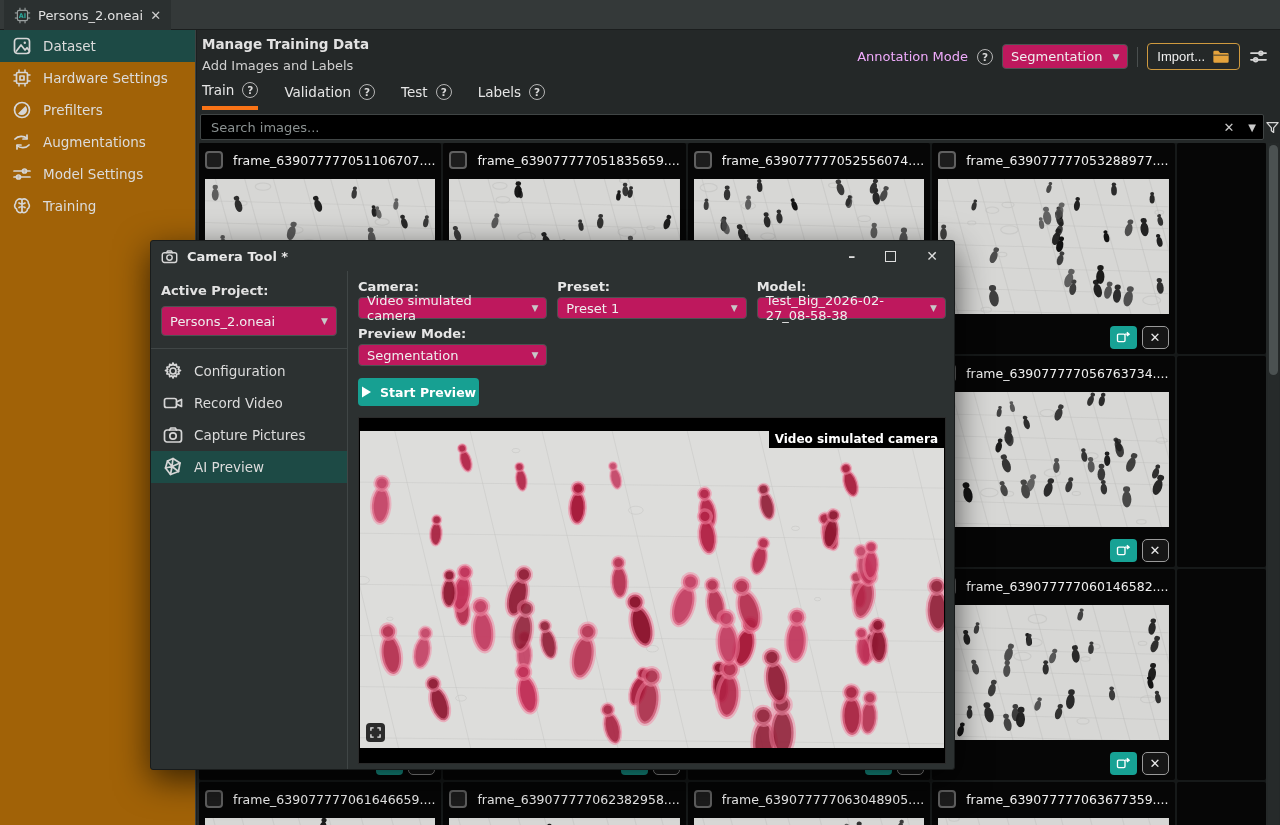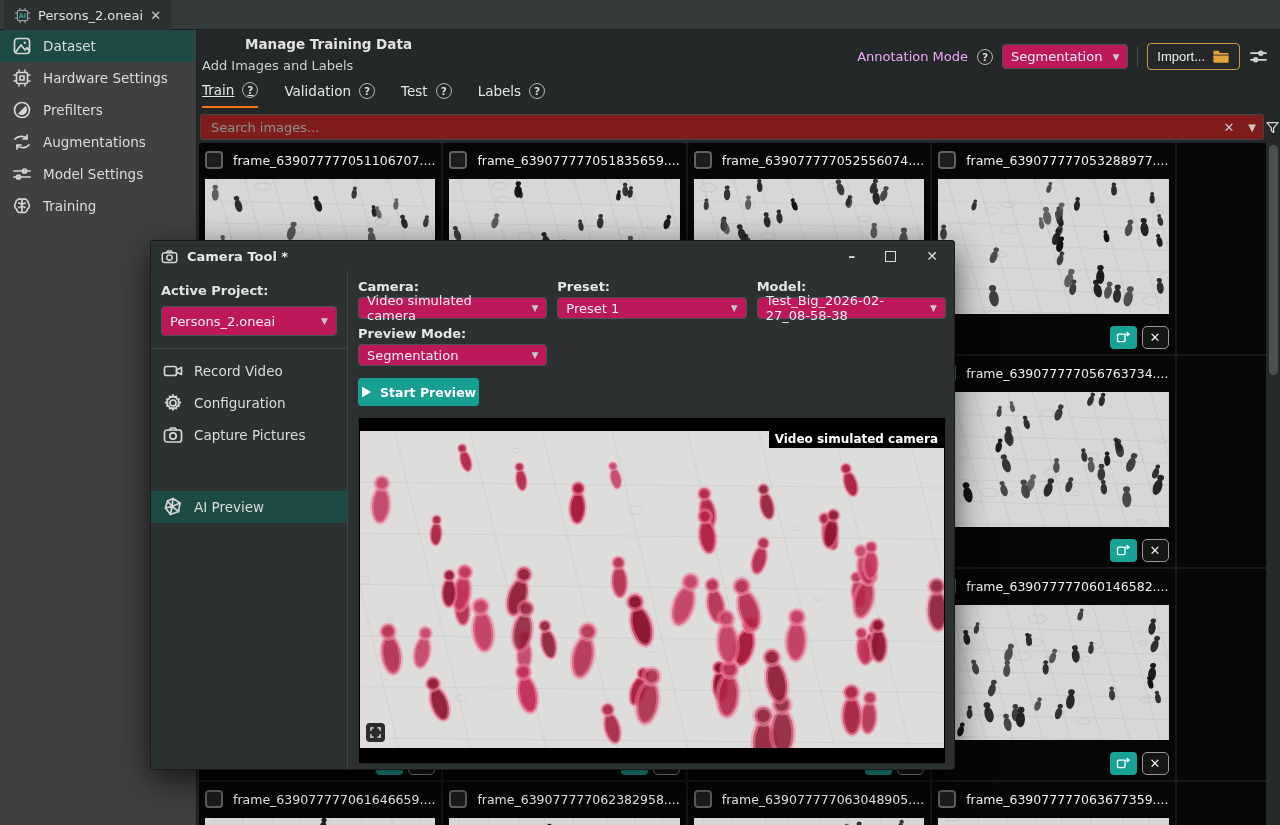"Dataset" .sidebar { background: #404040 -> #a16207 }
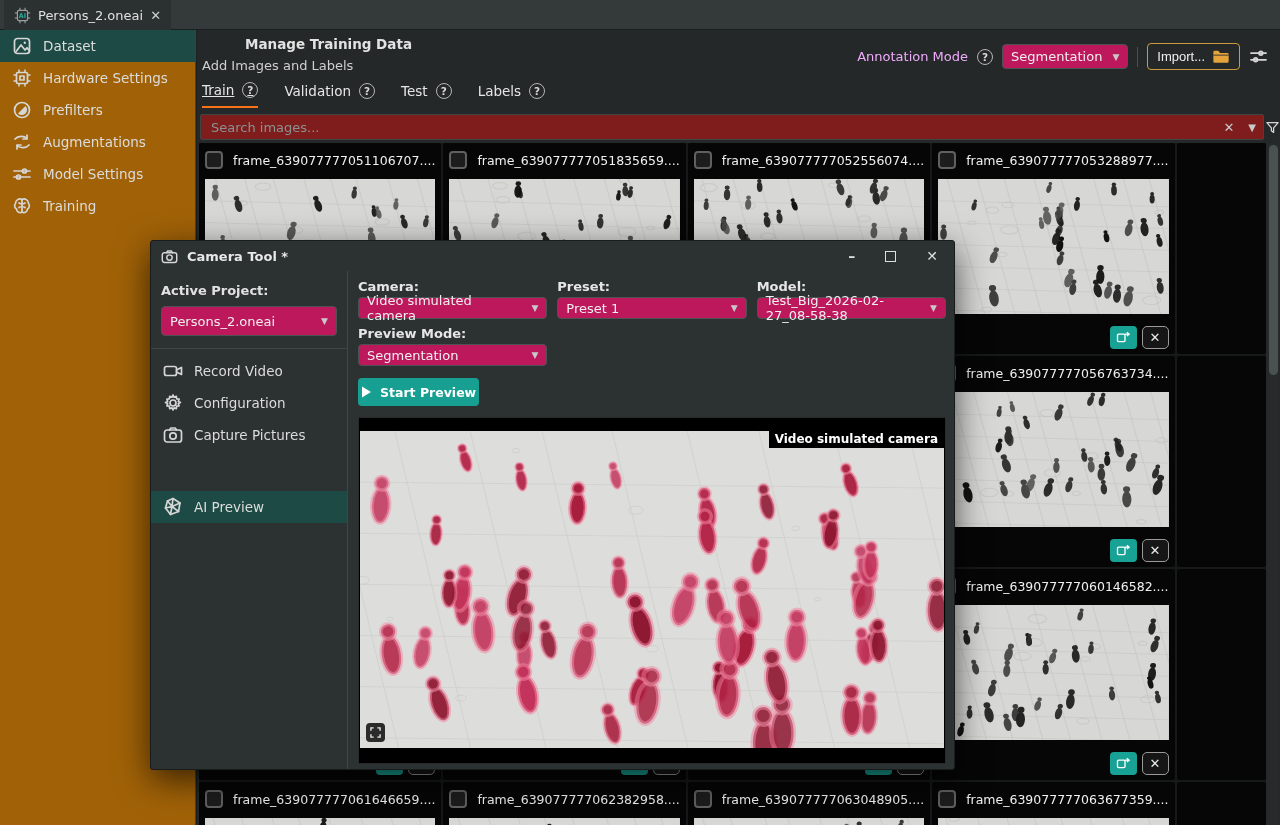"Manage Training Data" .hdr-title { margin-left: 43px -> none }
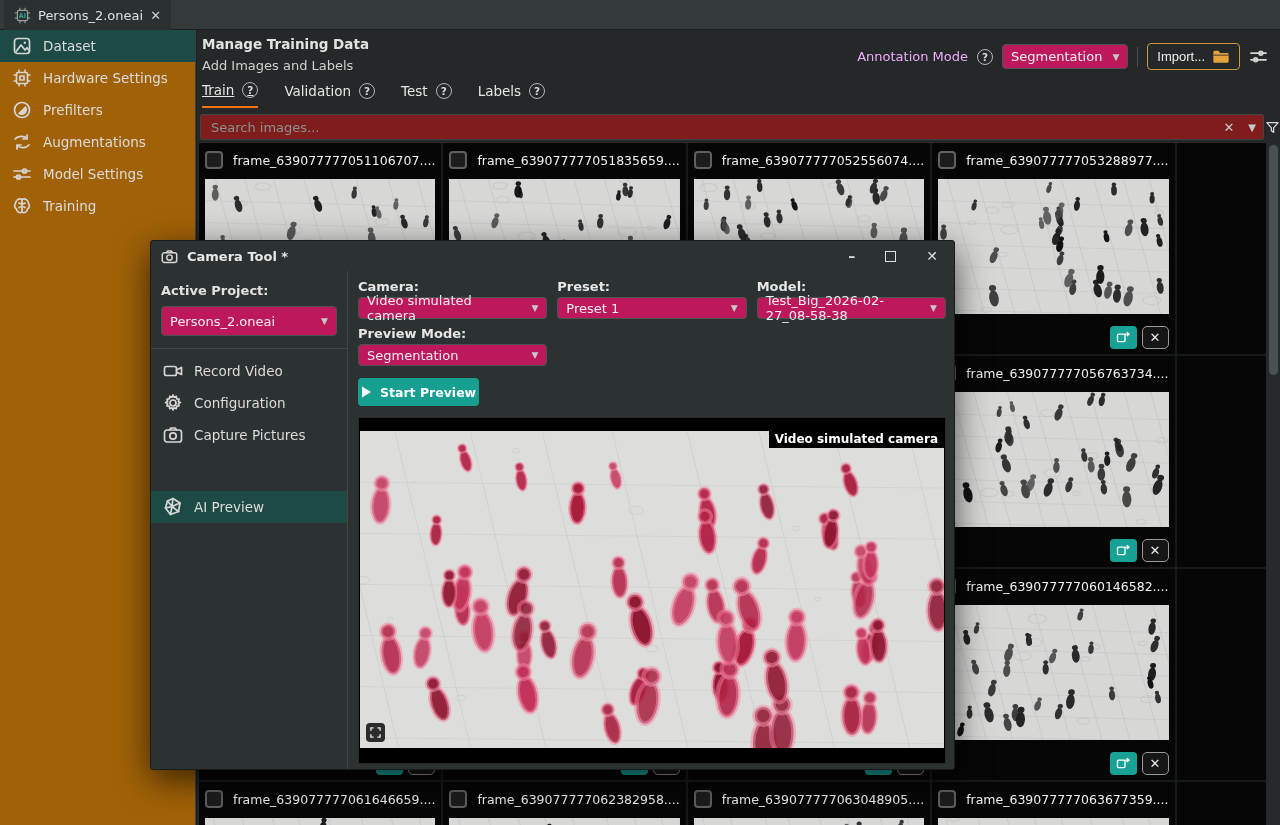"Train" .set-tab.active { border-bottom: 2px solid #f97316 -> 4px solid #f97316; text-decoration: underline -> none }
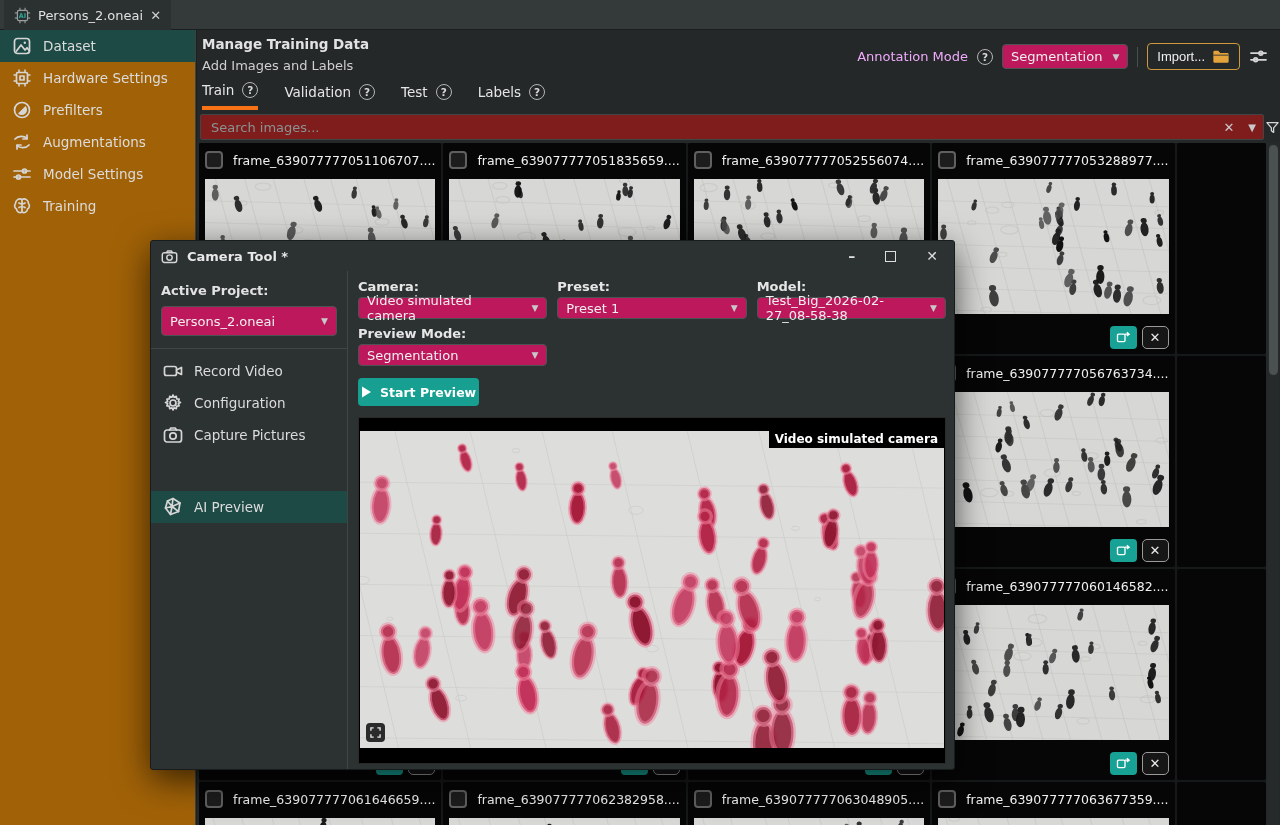"Search images..." .search-row { background: #7f1d1d -> #000000 }
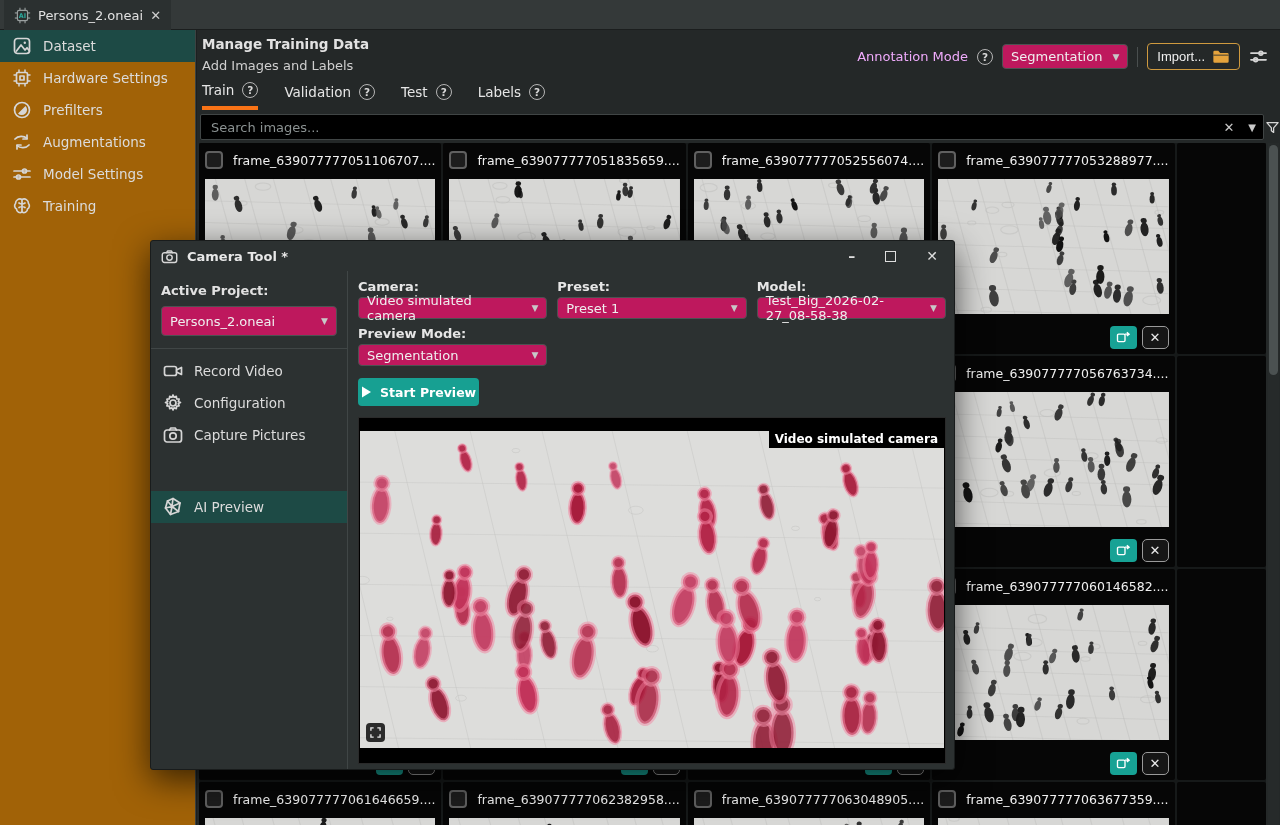"Record Video" div.dlg-menu-item { order: before "Configuration" -> after "Configuration" }
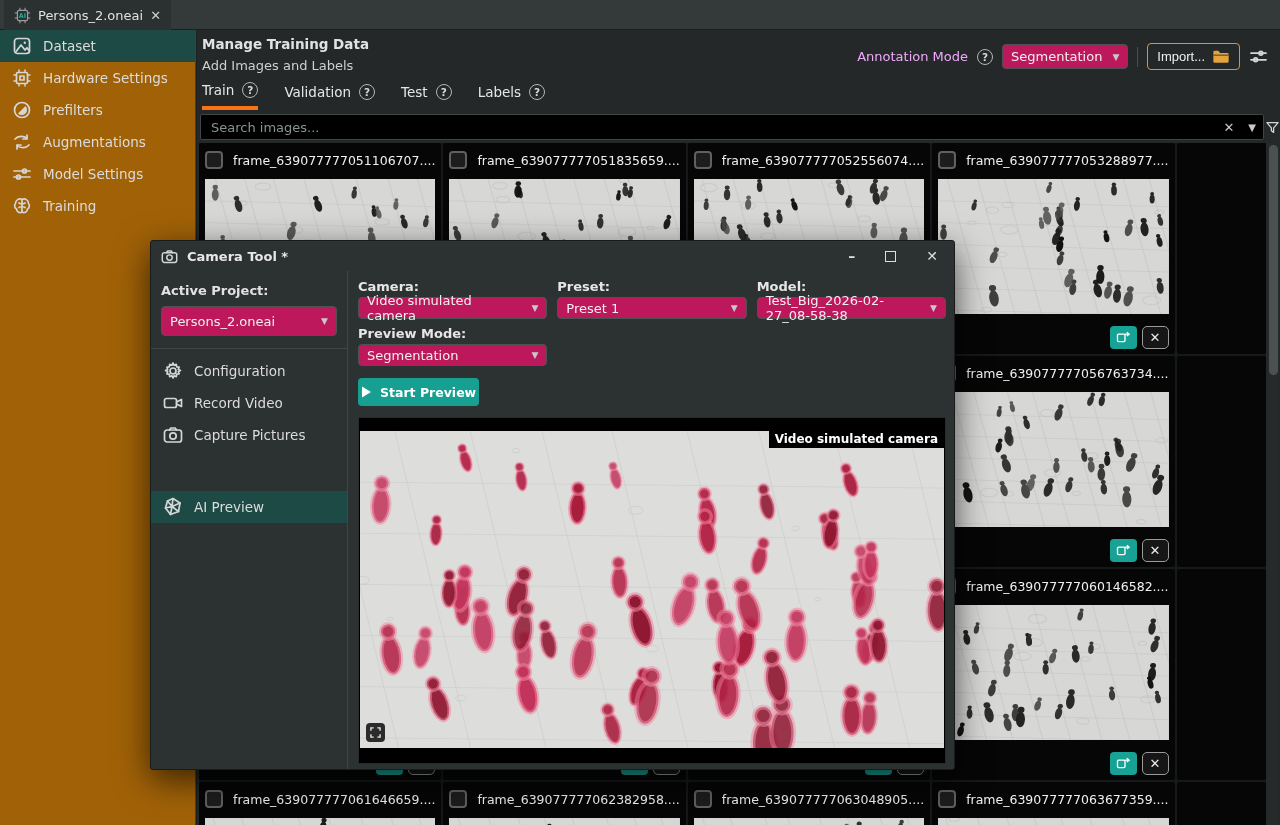"AI Preview" .dlg-menu-item.sel { margin-top: 40px -> none }
